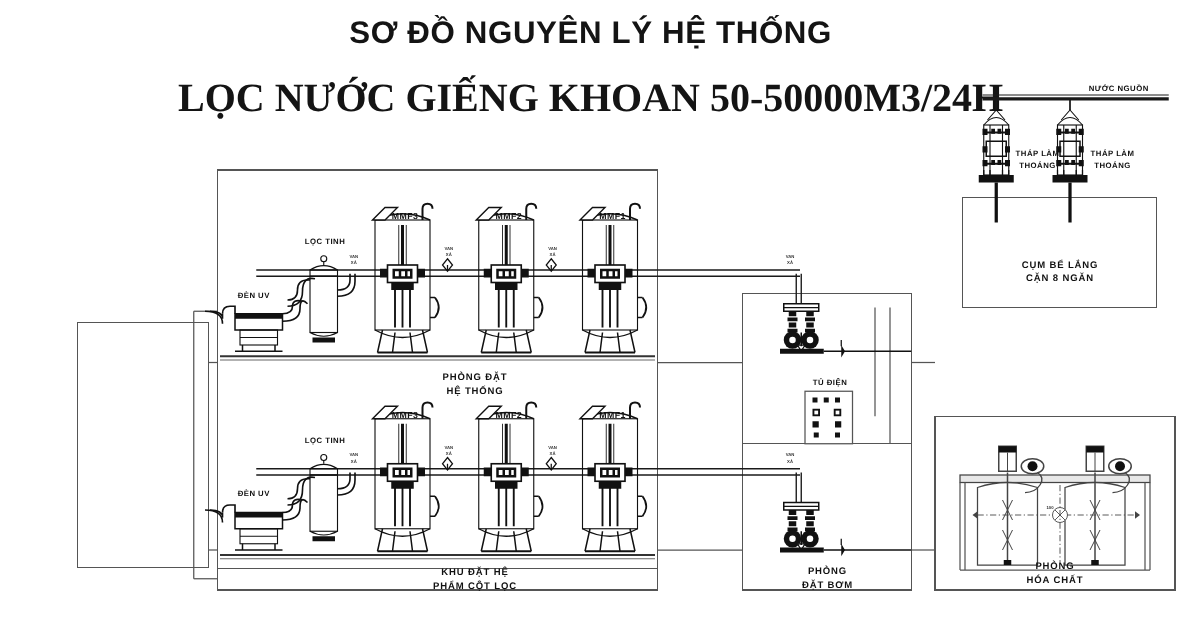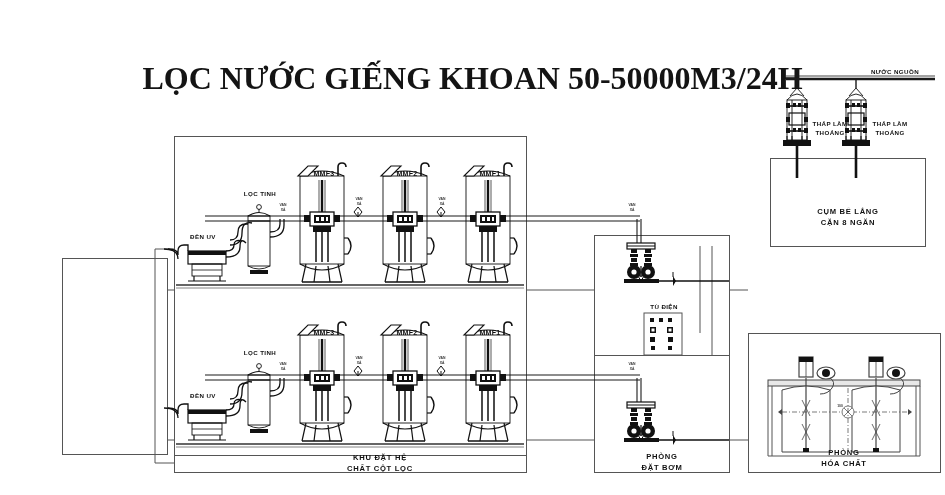"SƠ ĐỒ NGUYÊN LÝ HỆ" div.ttl { html: none -> <div>SƠ ĐỒ NGUYÊN LÝ HỆ THỐNG</div> }
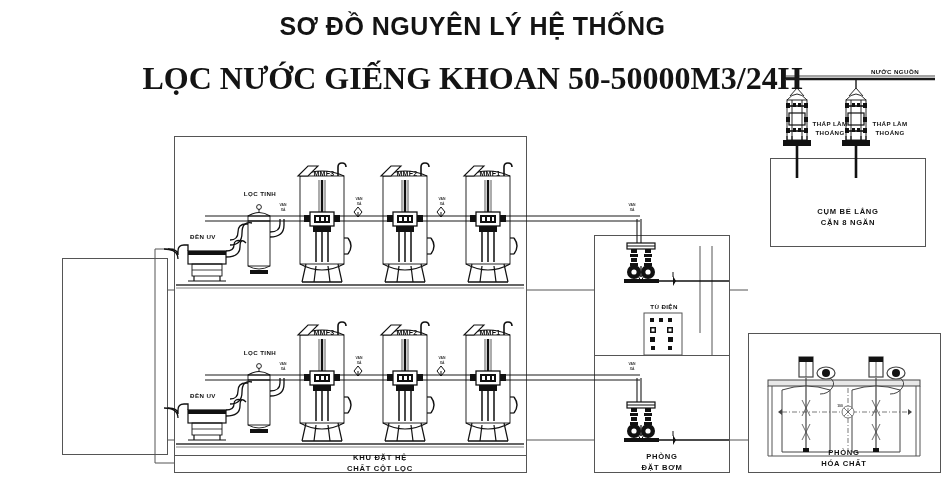"PHÒNG ĐẶT" div.lbl { html: none -> <div>PHÒNG ĐẶT HỆ THỐNG</div> }
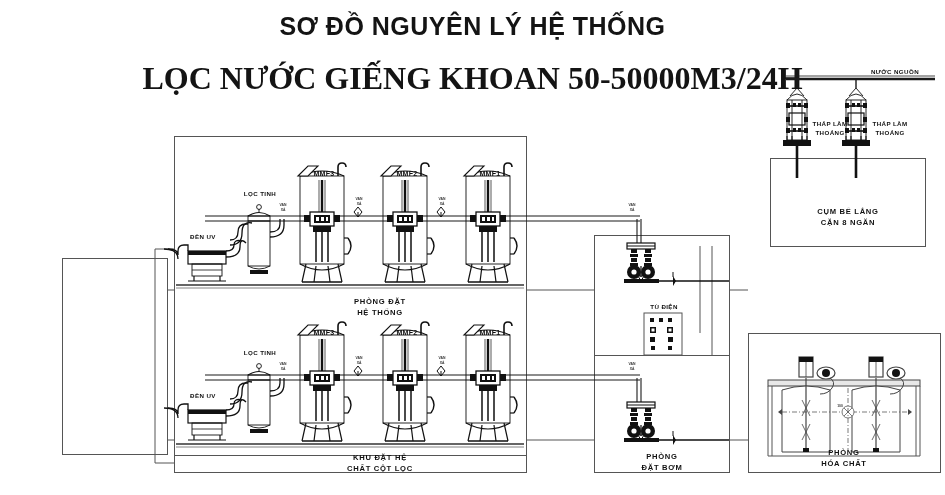"KHU ĐẶT HỆ" div.lbl { text: CHẤT -> PHẨM }
